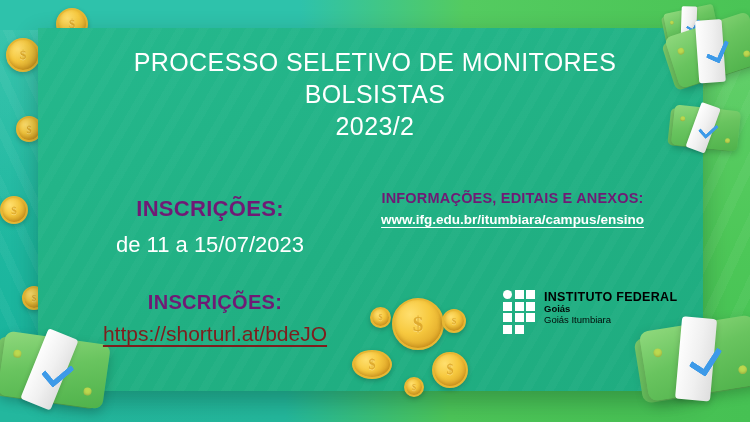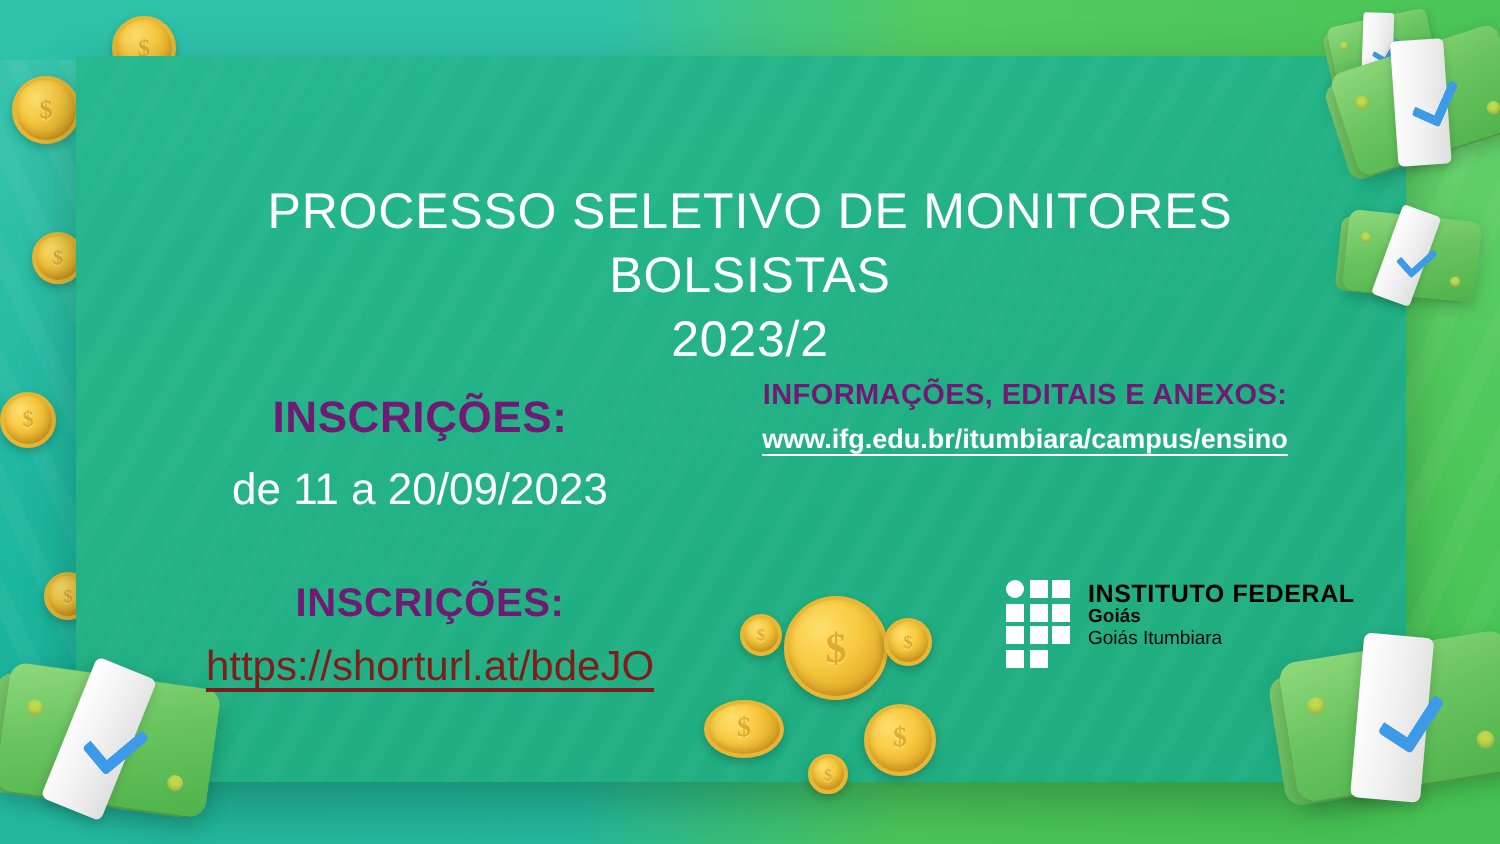"PROCESSO SELETIVO DE MONITORES BOLSISTAS" .title { margin-top: 44px -> none }
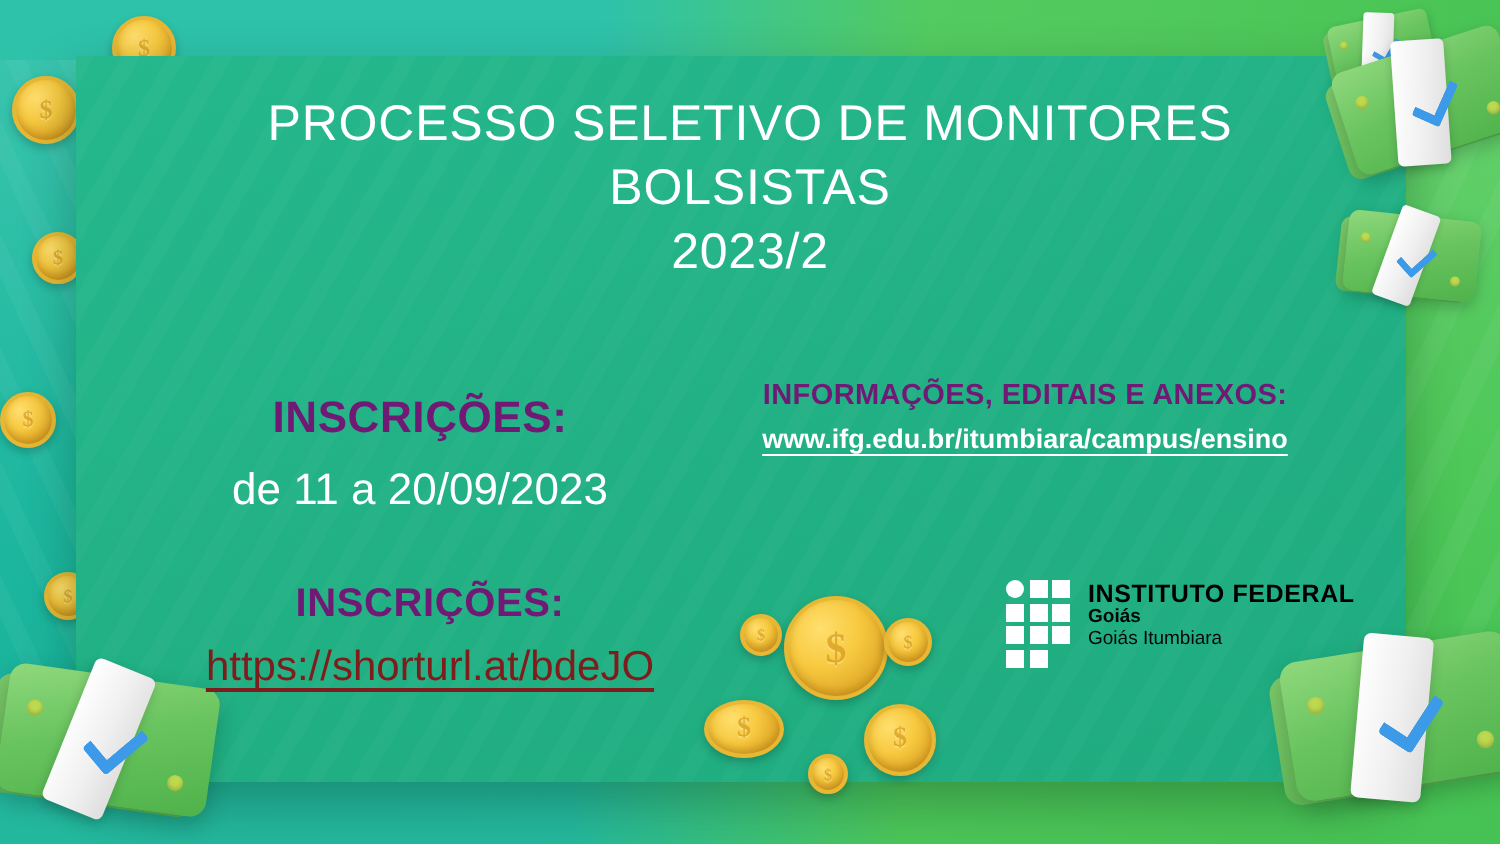"de 11 a 20/09/2023" div.inscr-date { text: 20/09/2023 -> 15/07/2023 }
